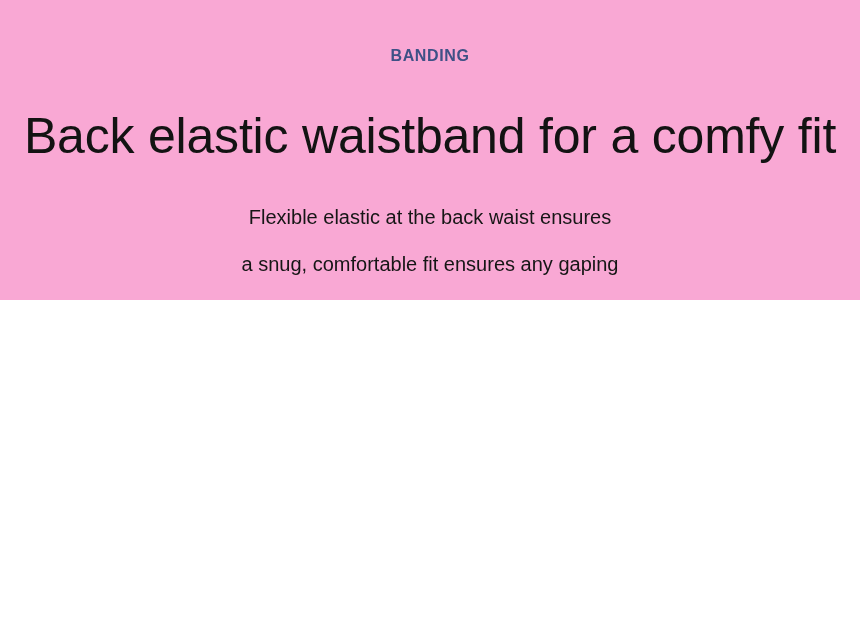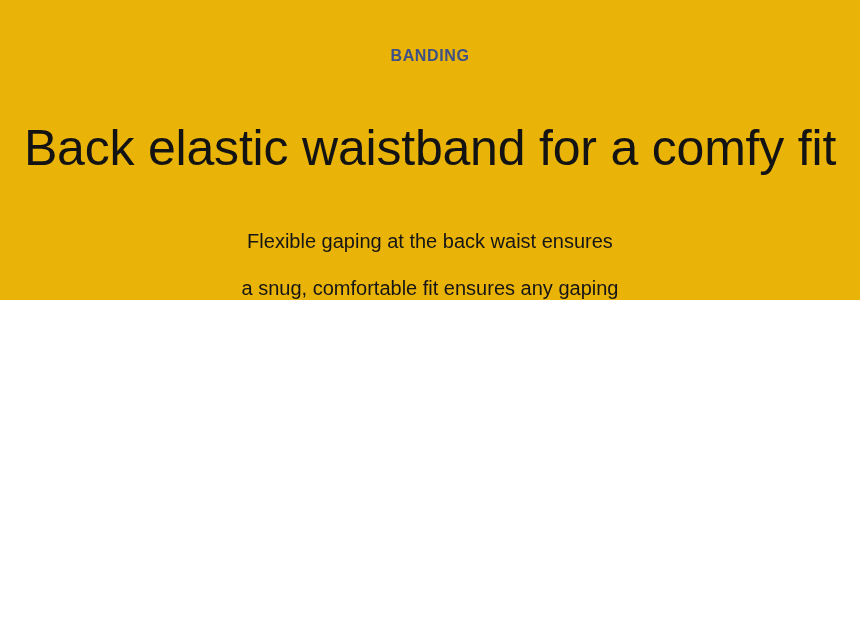"BANDING" .slide { background: #eab308 -> #f9a8d4 }
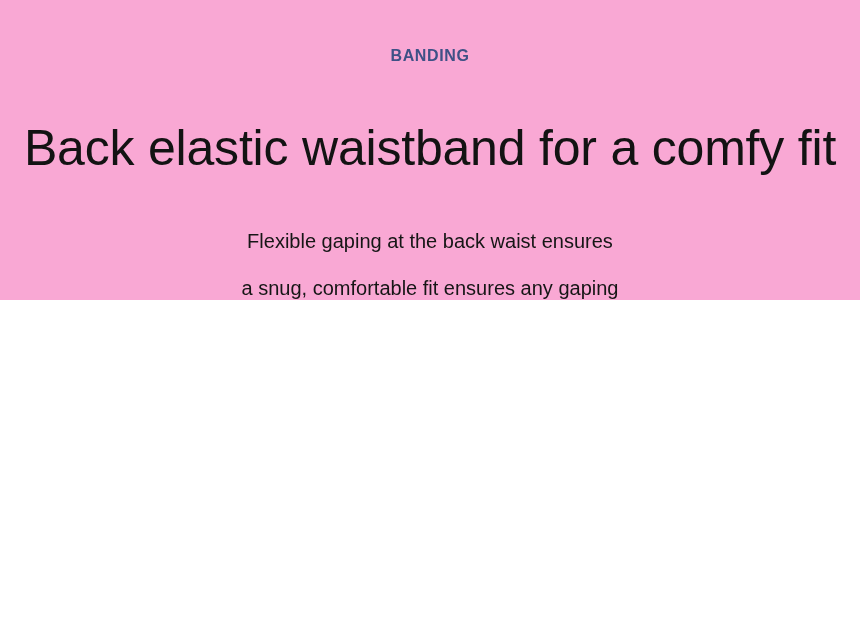"Back elastic waistband for a" .headline { margin: 12px -> 0 }
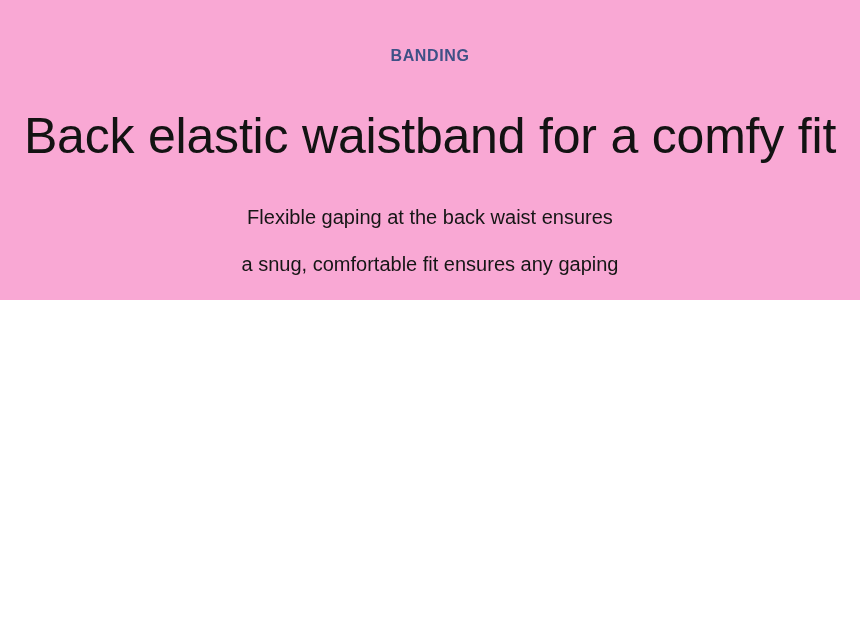"Flexible gaping at the back" span.subcopy-line { text: gaping -> elastic }
